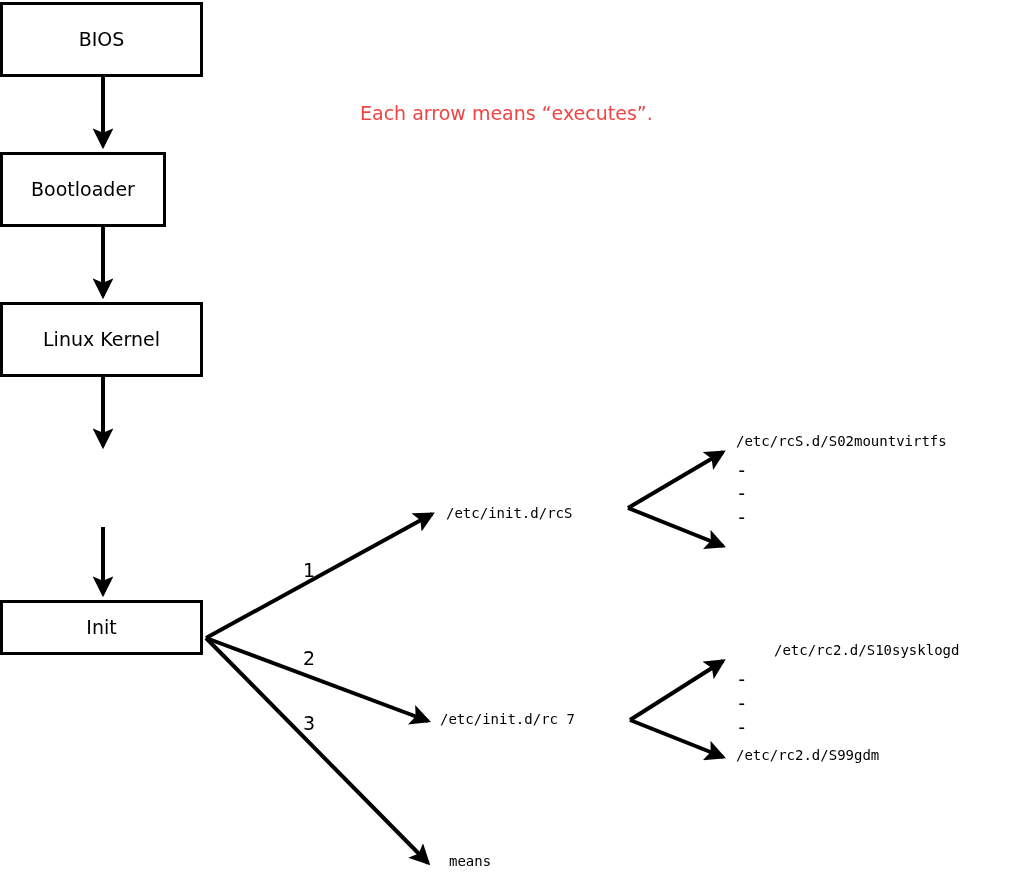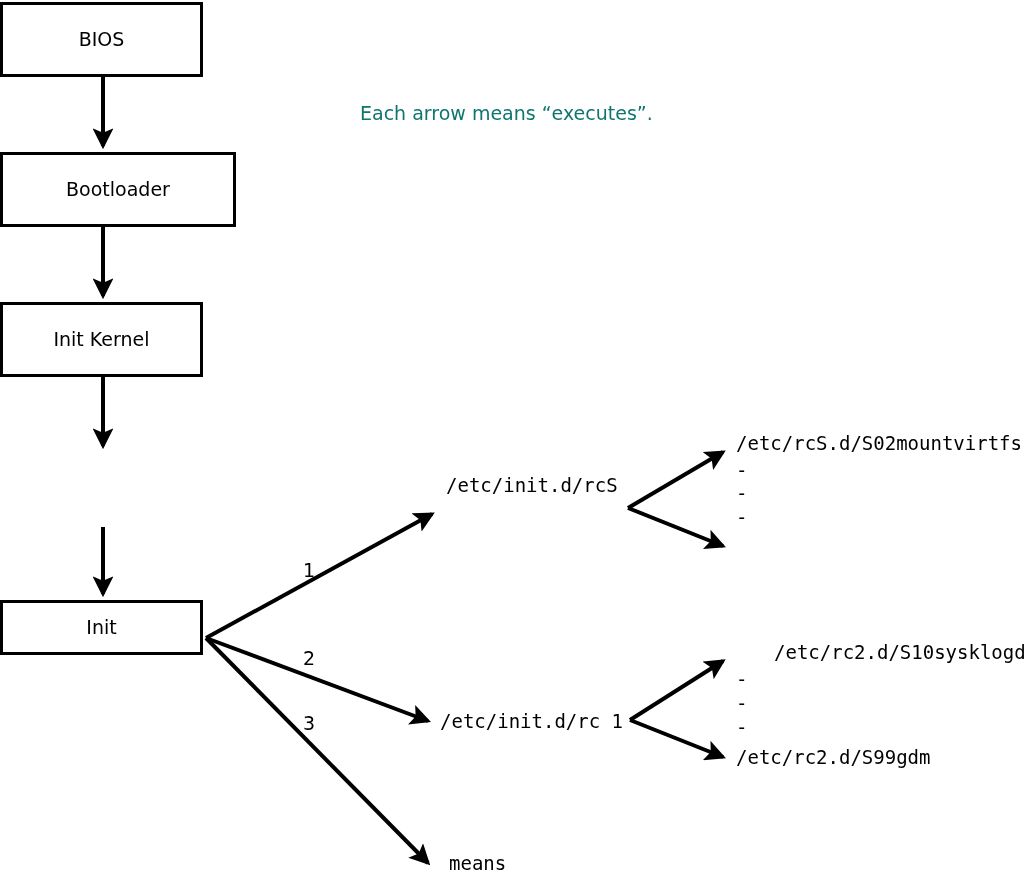"Each arrow means “executes”." .caption { color: #0f766e -> #ef4444 }
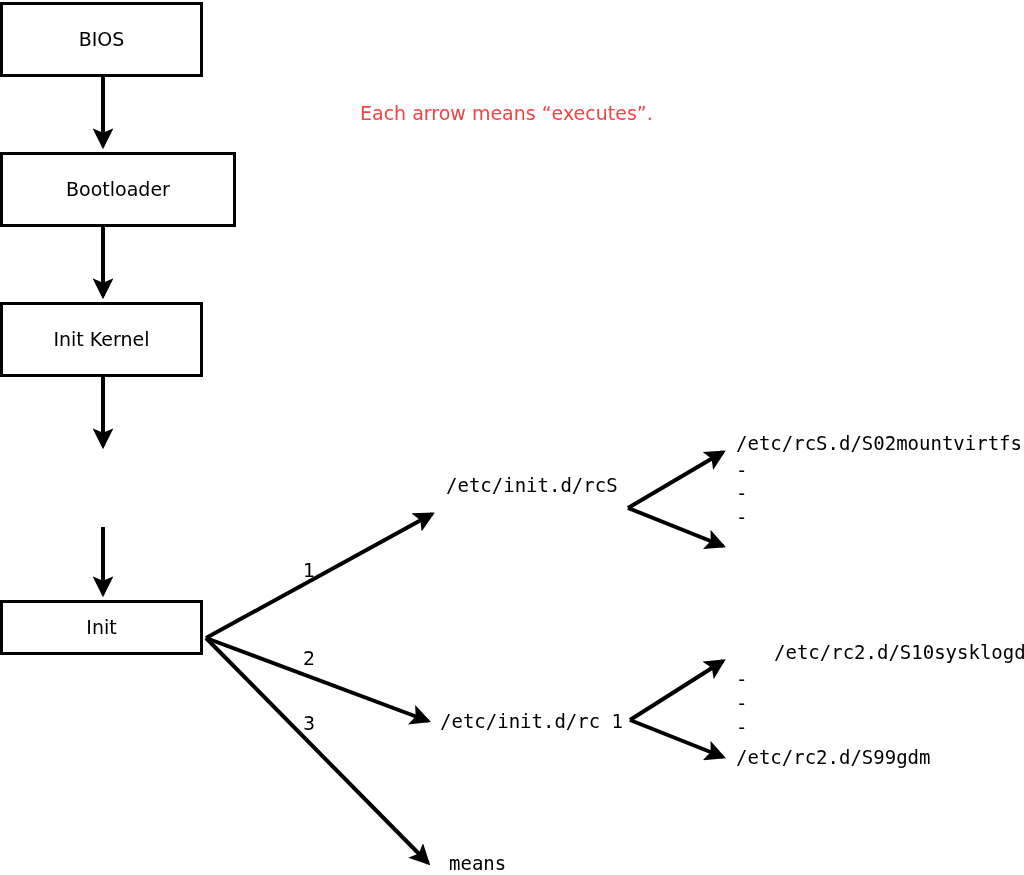"Bootloader" div.node-box { width: 236px -> 166px }
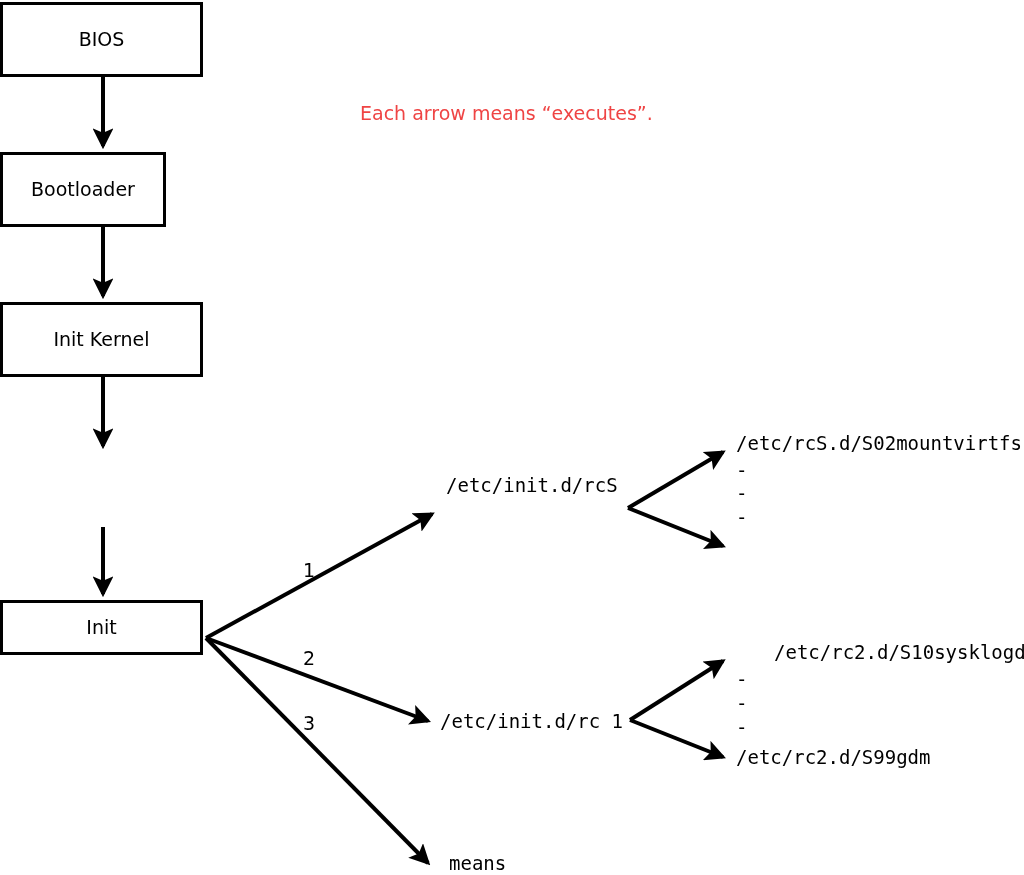"Init Kernel" span.node-label { text: Init -> Linux }
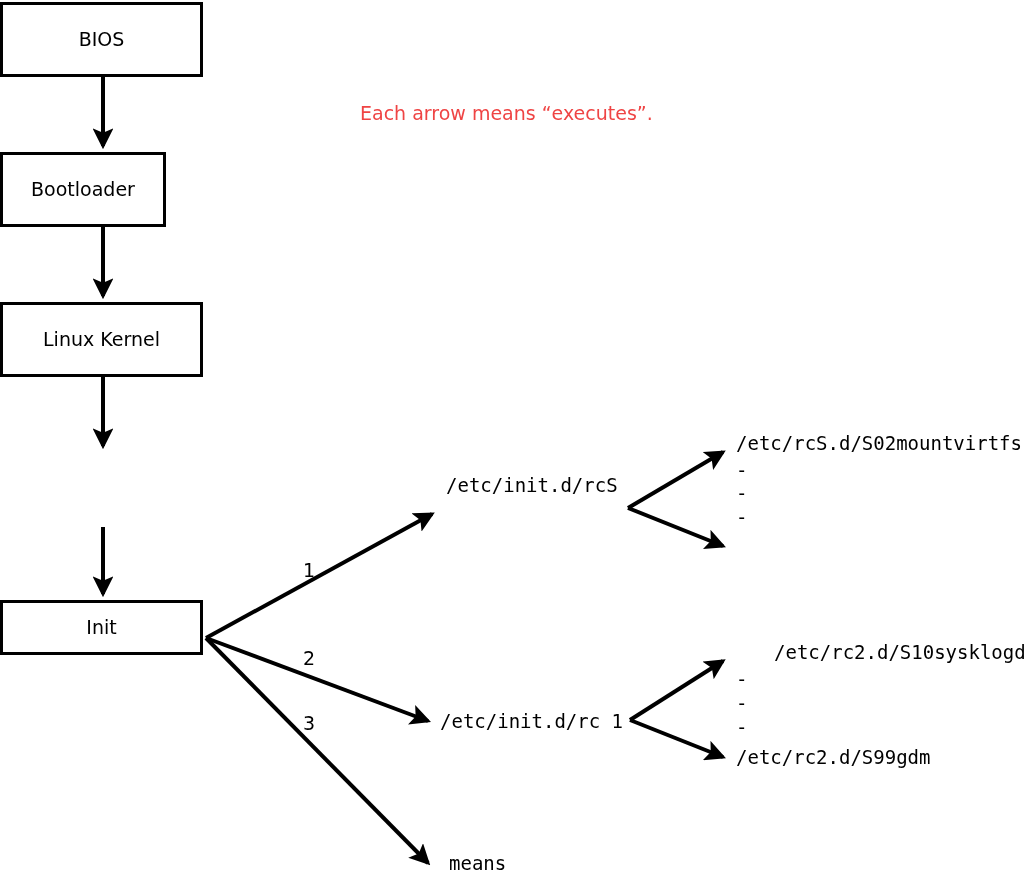"/etc/rcS.d/S02mountvirtfs" .mono-label { font-size: 19px -> 14px }
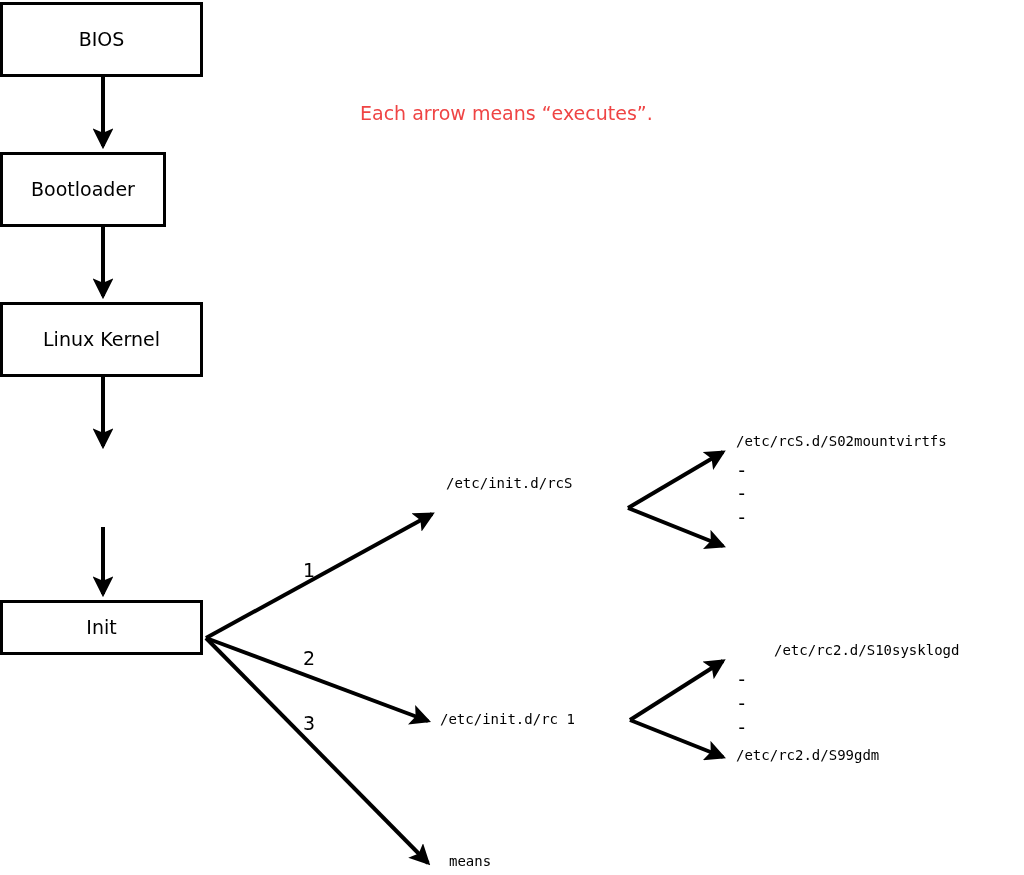"/etc/init.d/rcS" div.mono-label { top: 476px -> 506px }
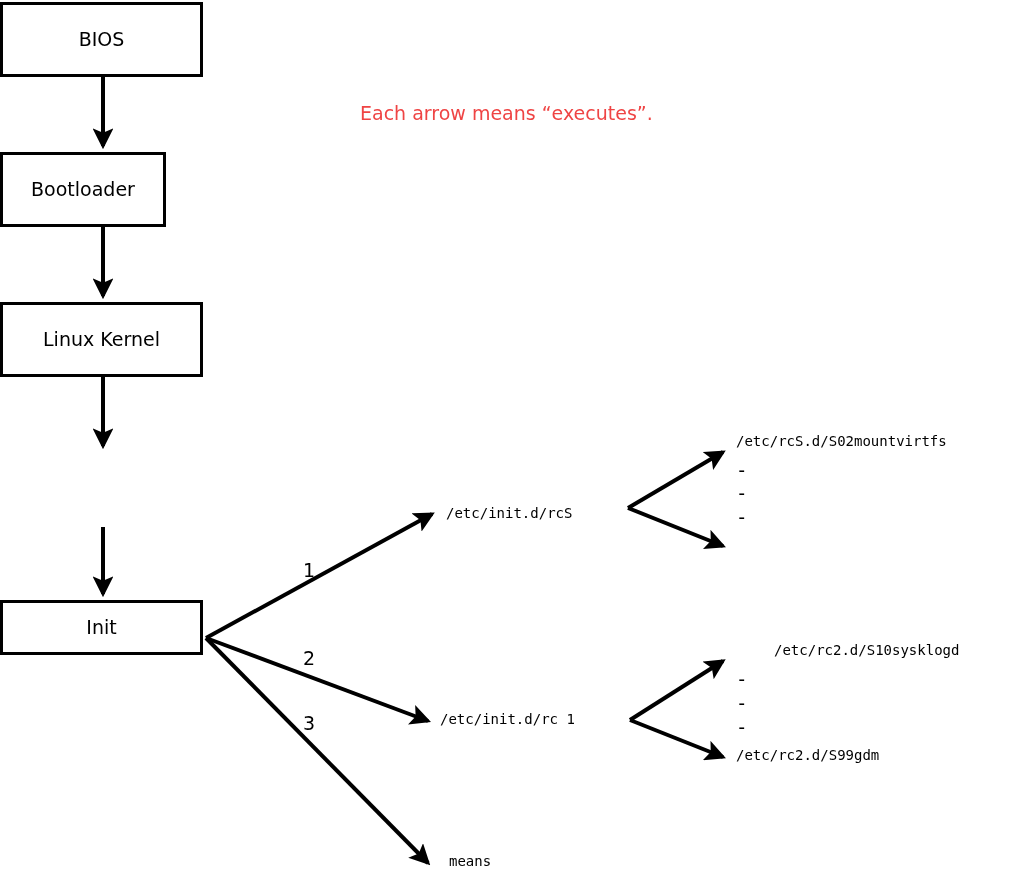"/etc/init.d/rc 1" div.mono-label { text: 1 -> 7 }
